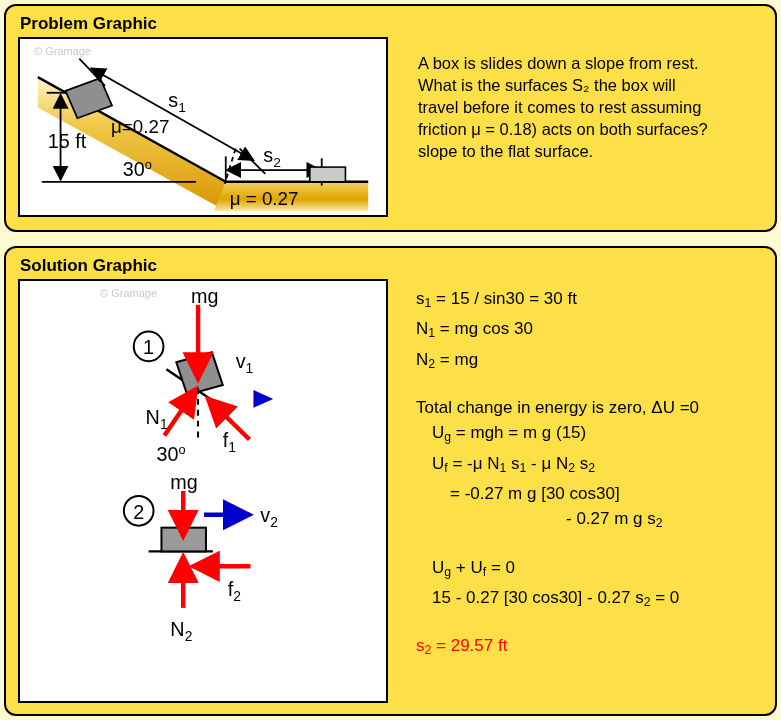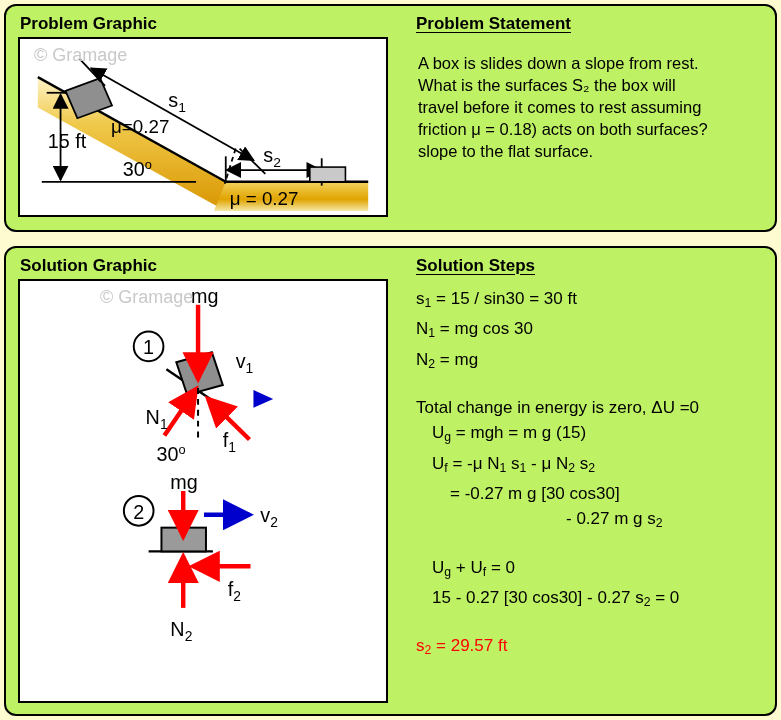"Problem Graphic" .panel { background: #bef264 -> #fde047 }
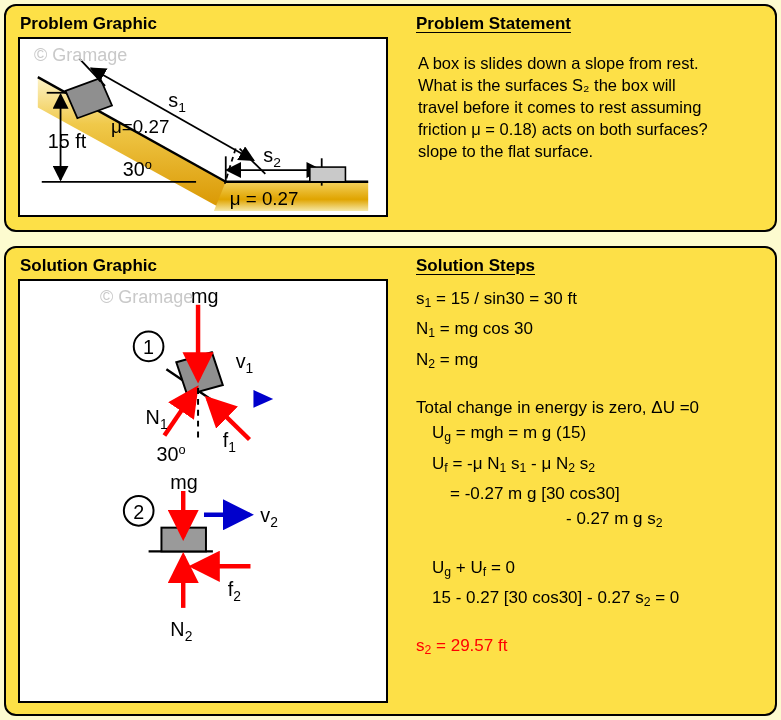"Problem Statement" div.head { html: <div>Problem Statement</div> -> none }
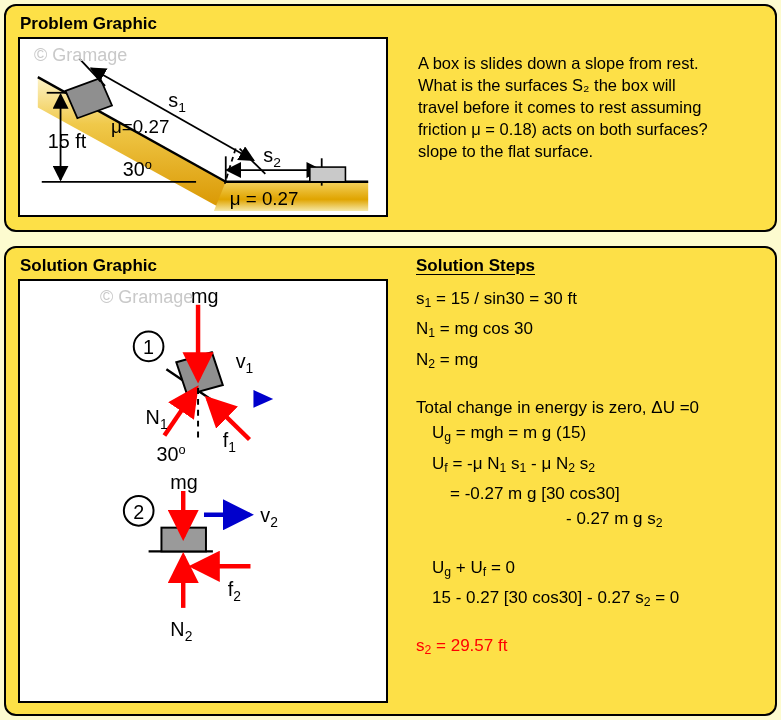"© Gramage" .wm { font-size: 18px -> 11px }
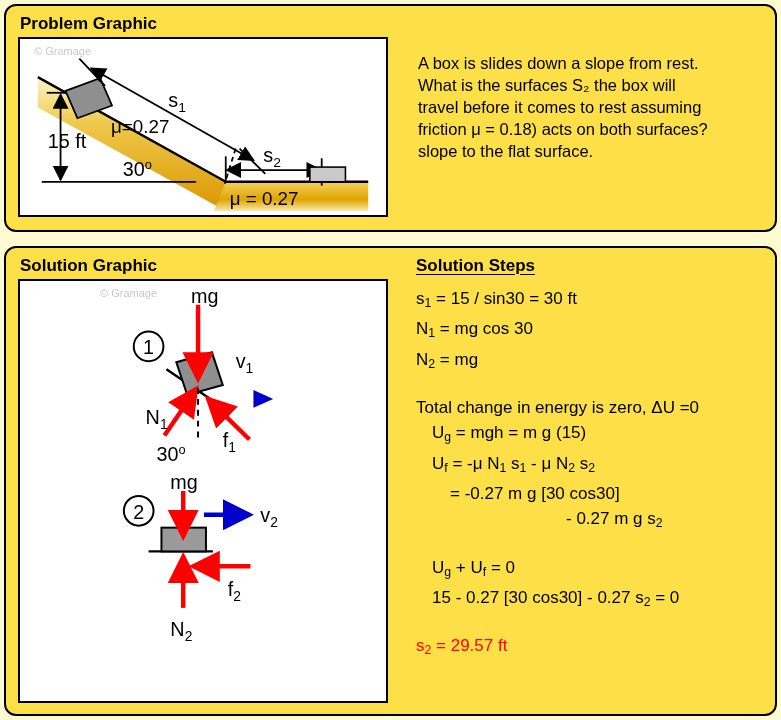"Solution Steps" div.head { html: <div>Solution Steps</div> -> none }
